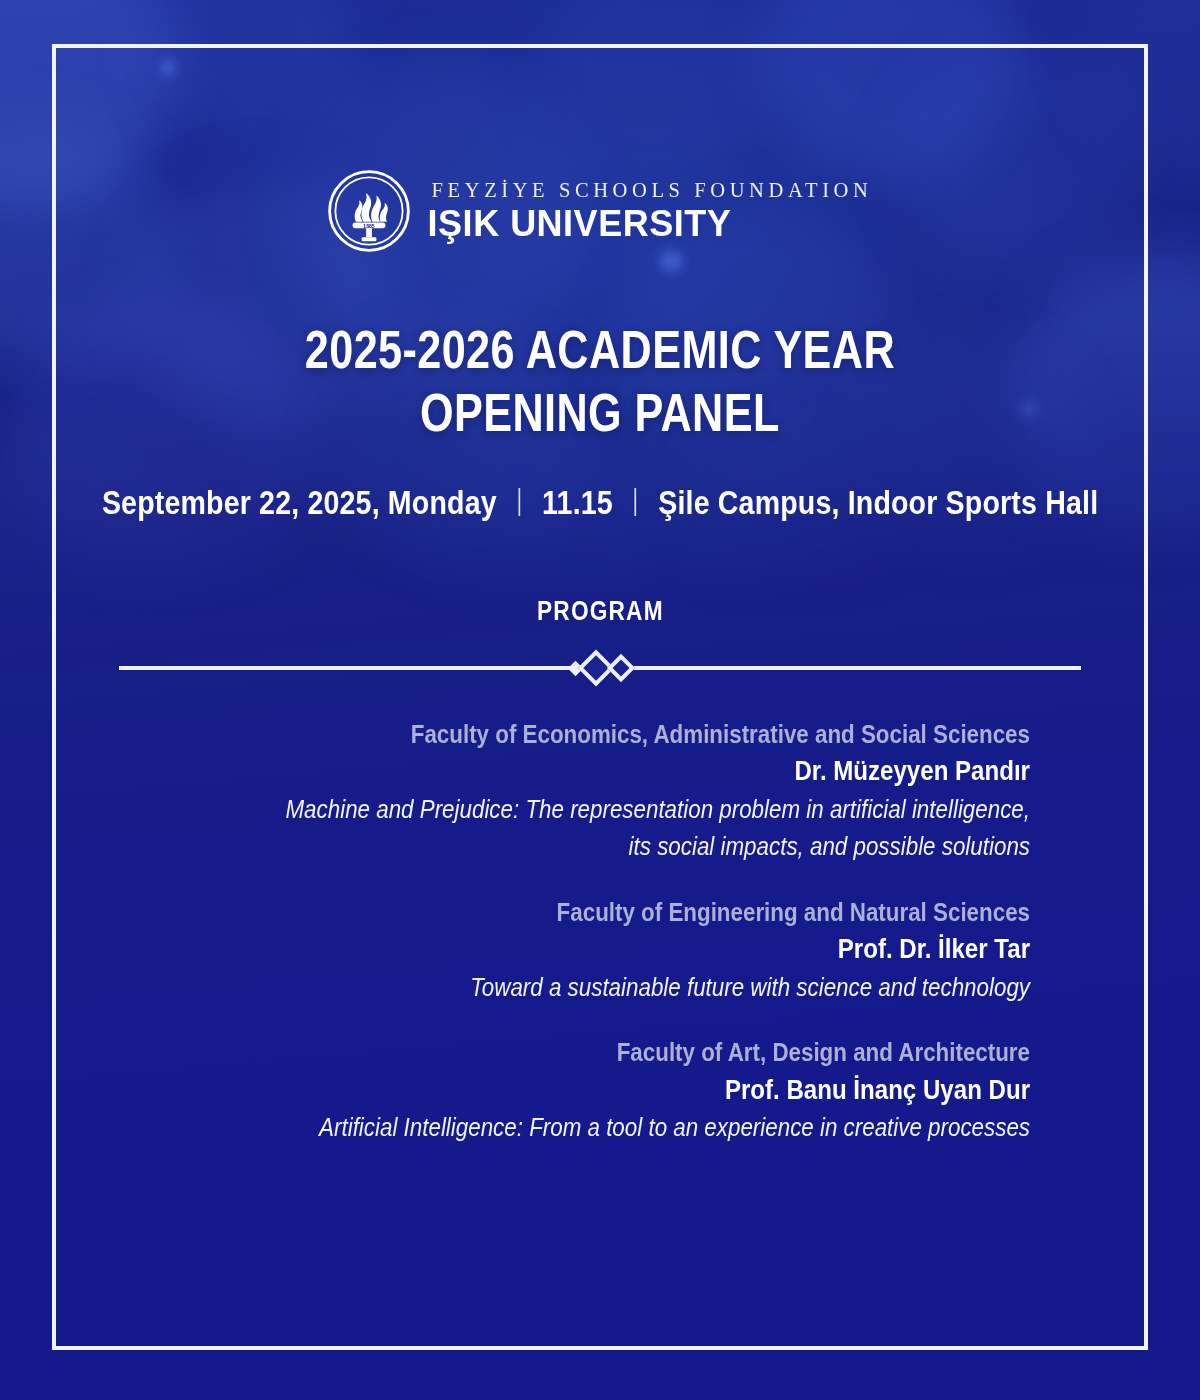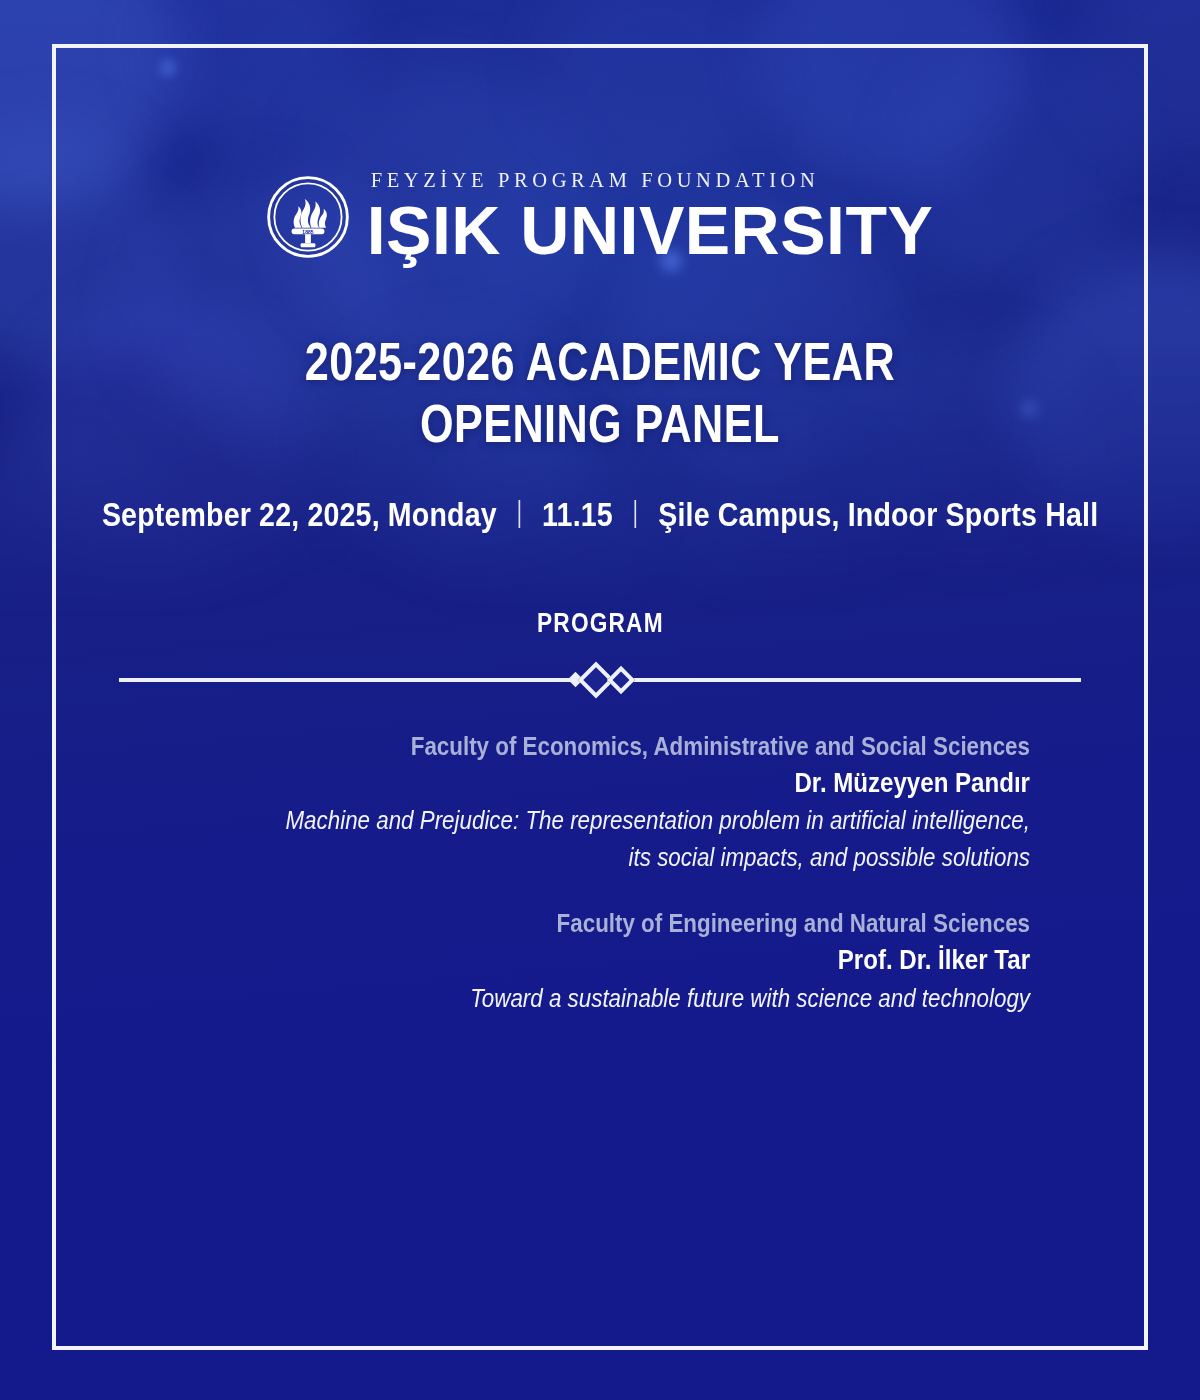"FEYZİYE PROGRAM FOUNDATION" span.foundation-line { text: PROGRAM -> SCHOOLS }
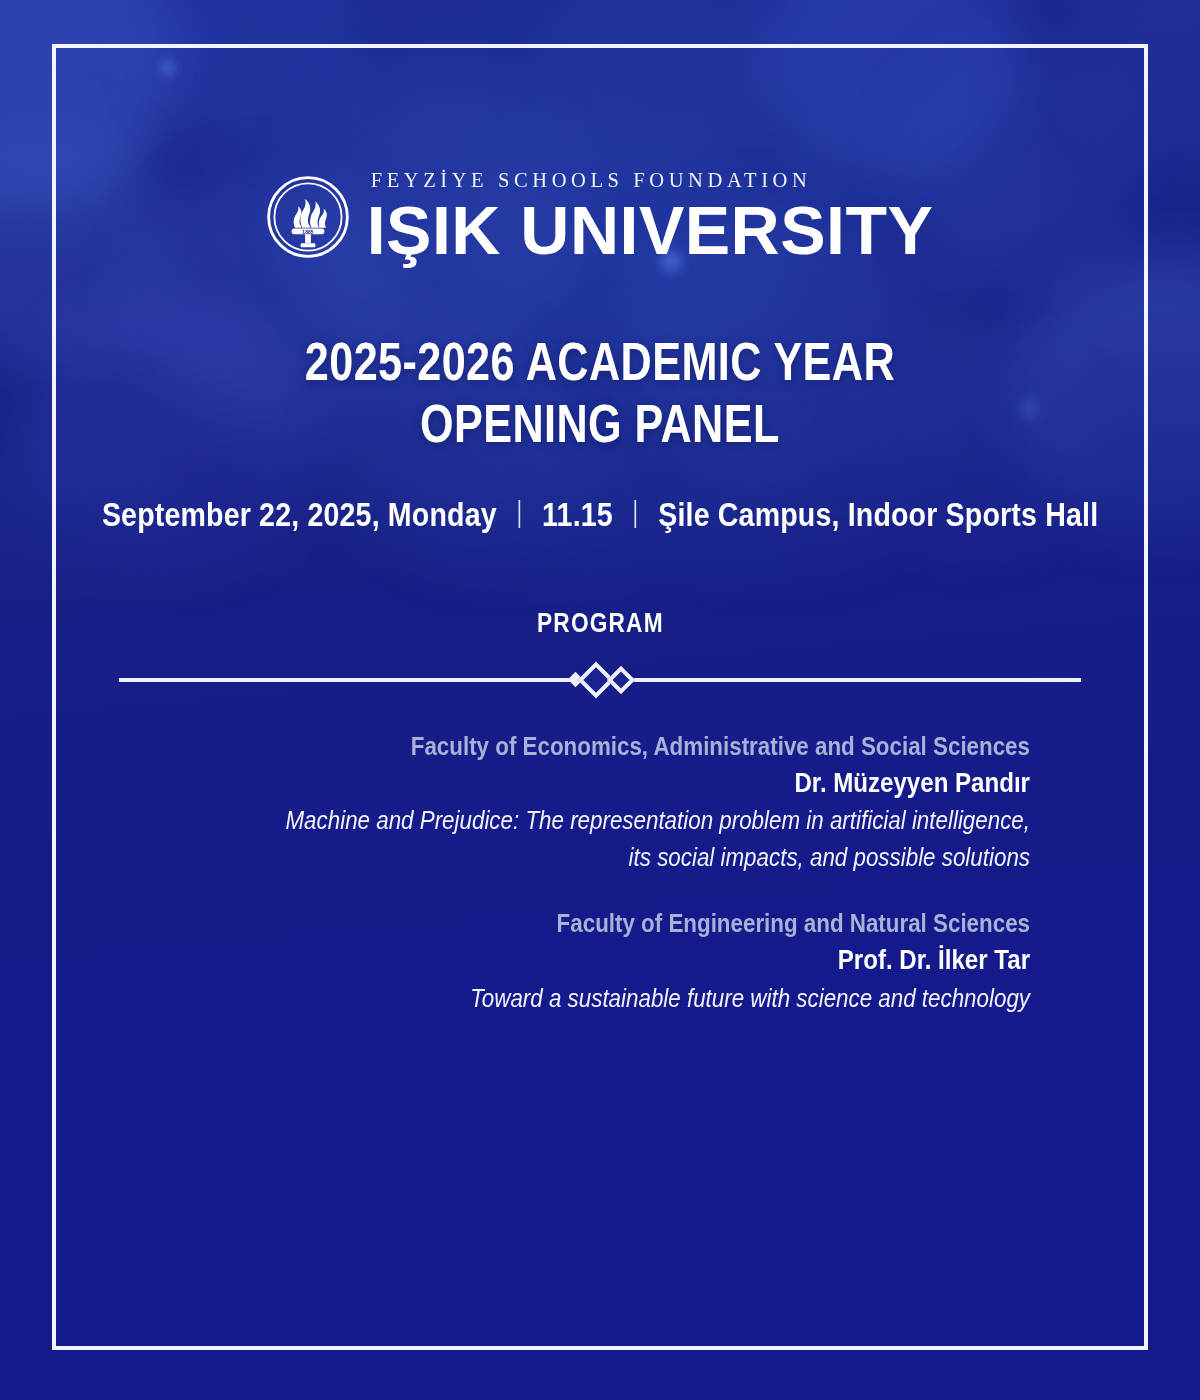"IŞIK UNIVERSITY" .university-line { font-size: 68px -> 36px }
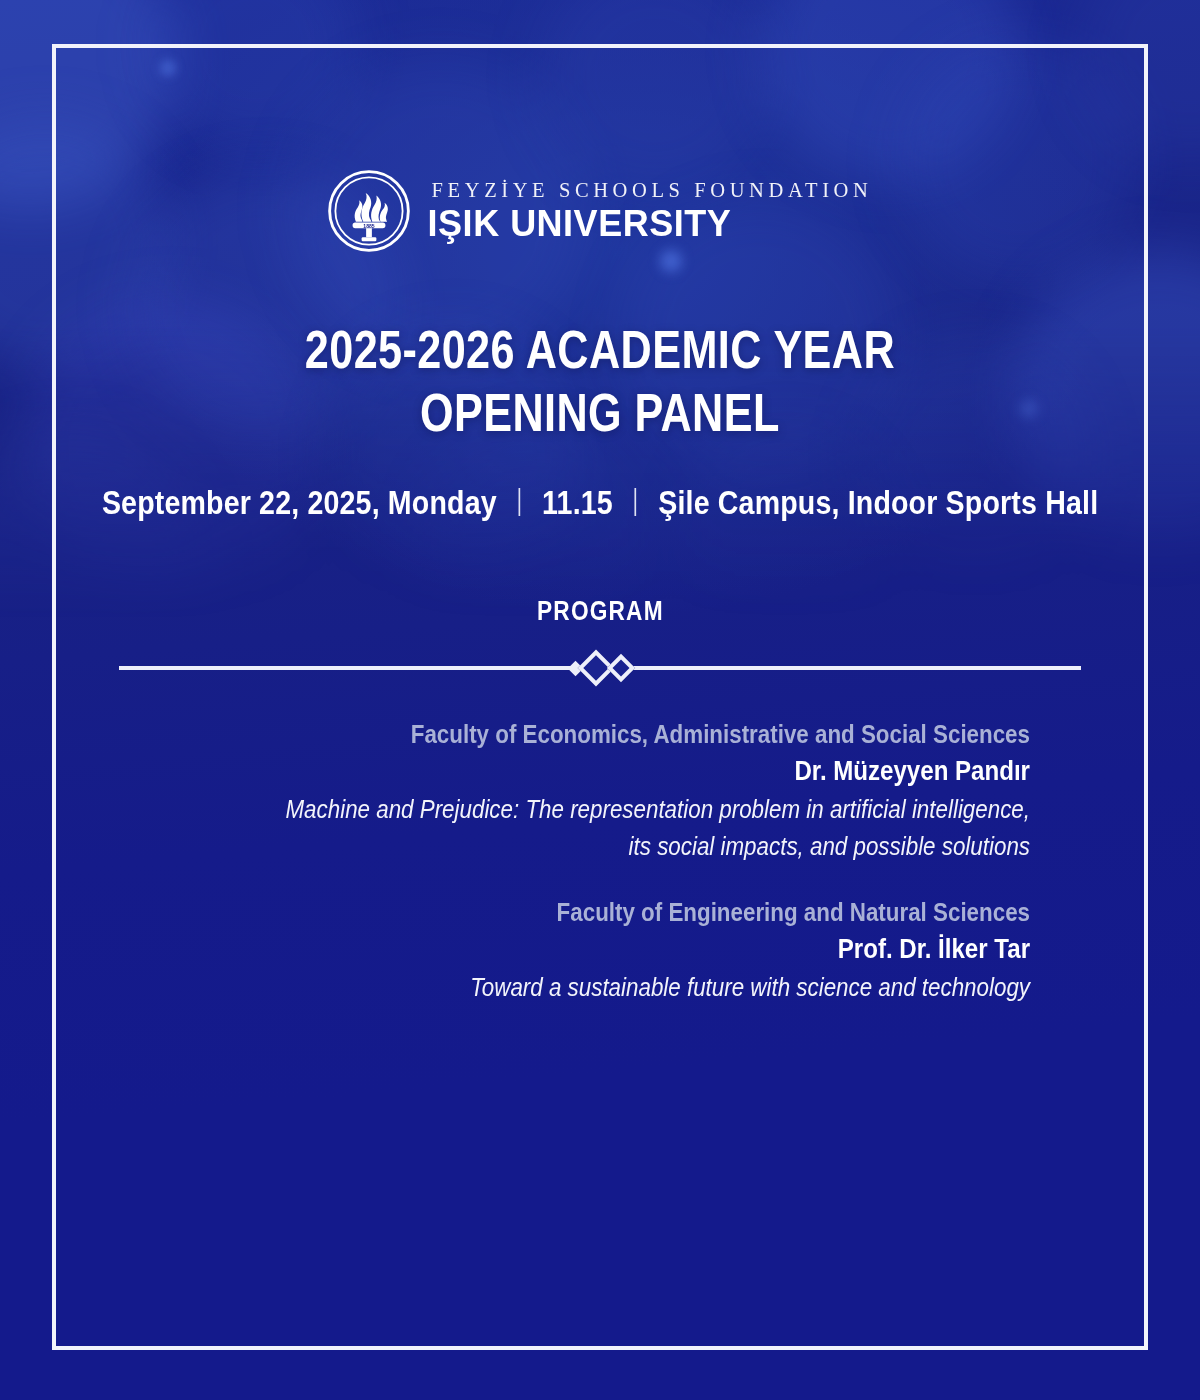"Faculty of Art, Design and" div.speaker-block { html: none -> <div> <span>Faculty of Art, Design and Architecture</span> <span>Prof. Banu İnanç Uyan Dur</span> <span>Artificial Intelligence: From a tool to an experience in creative processes</span> </div> }
